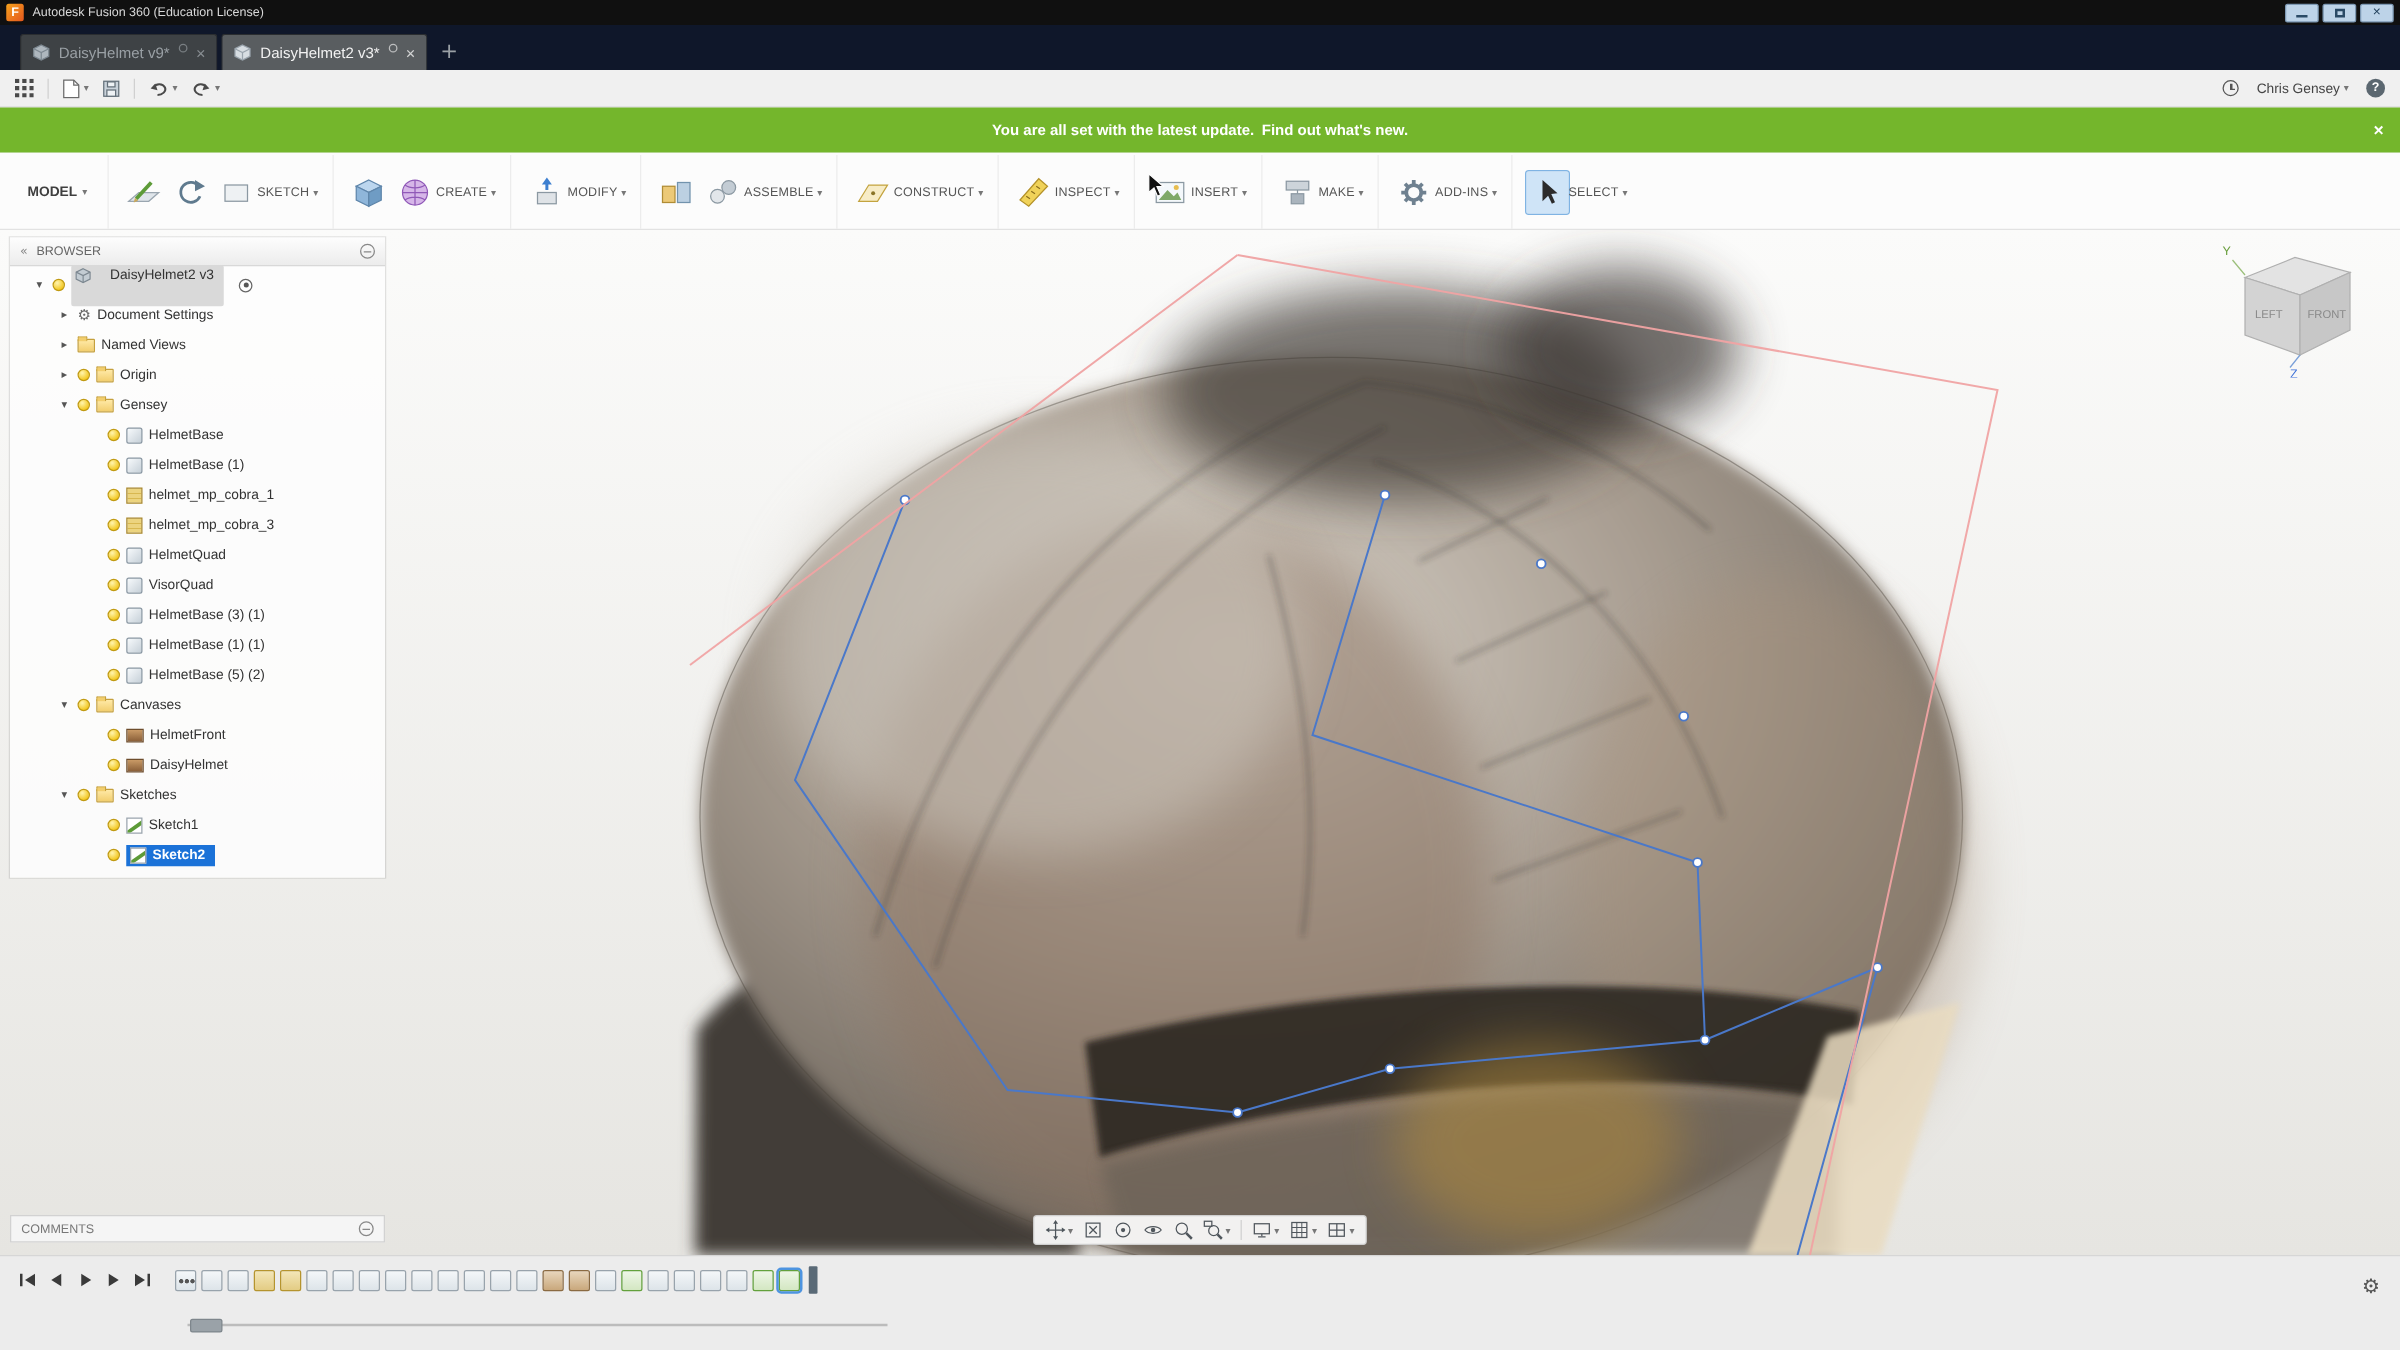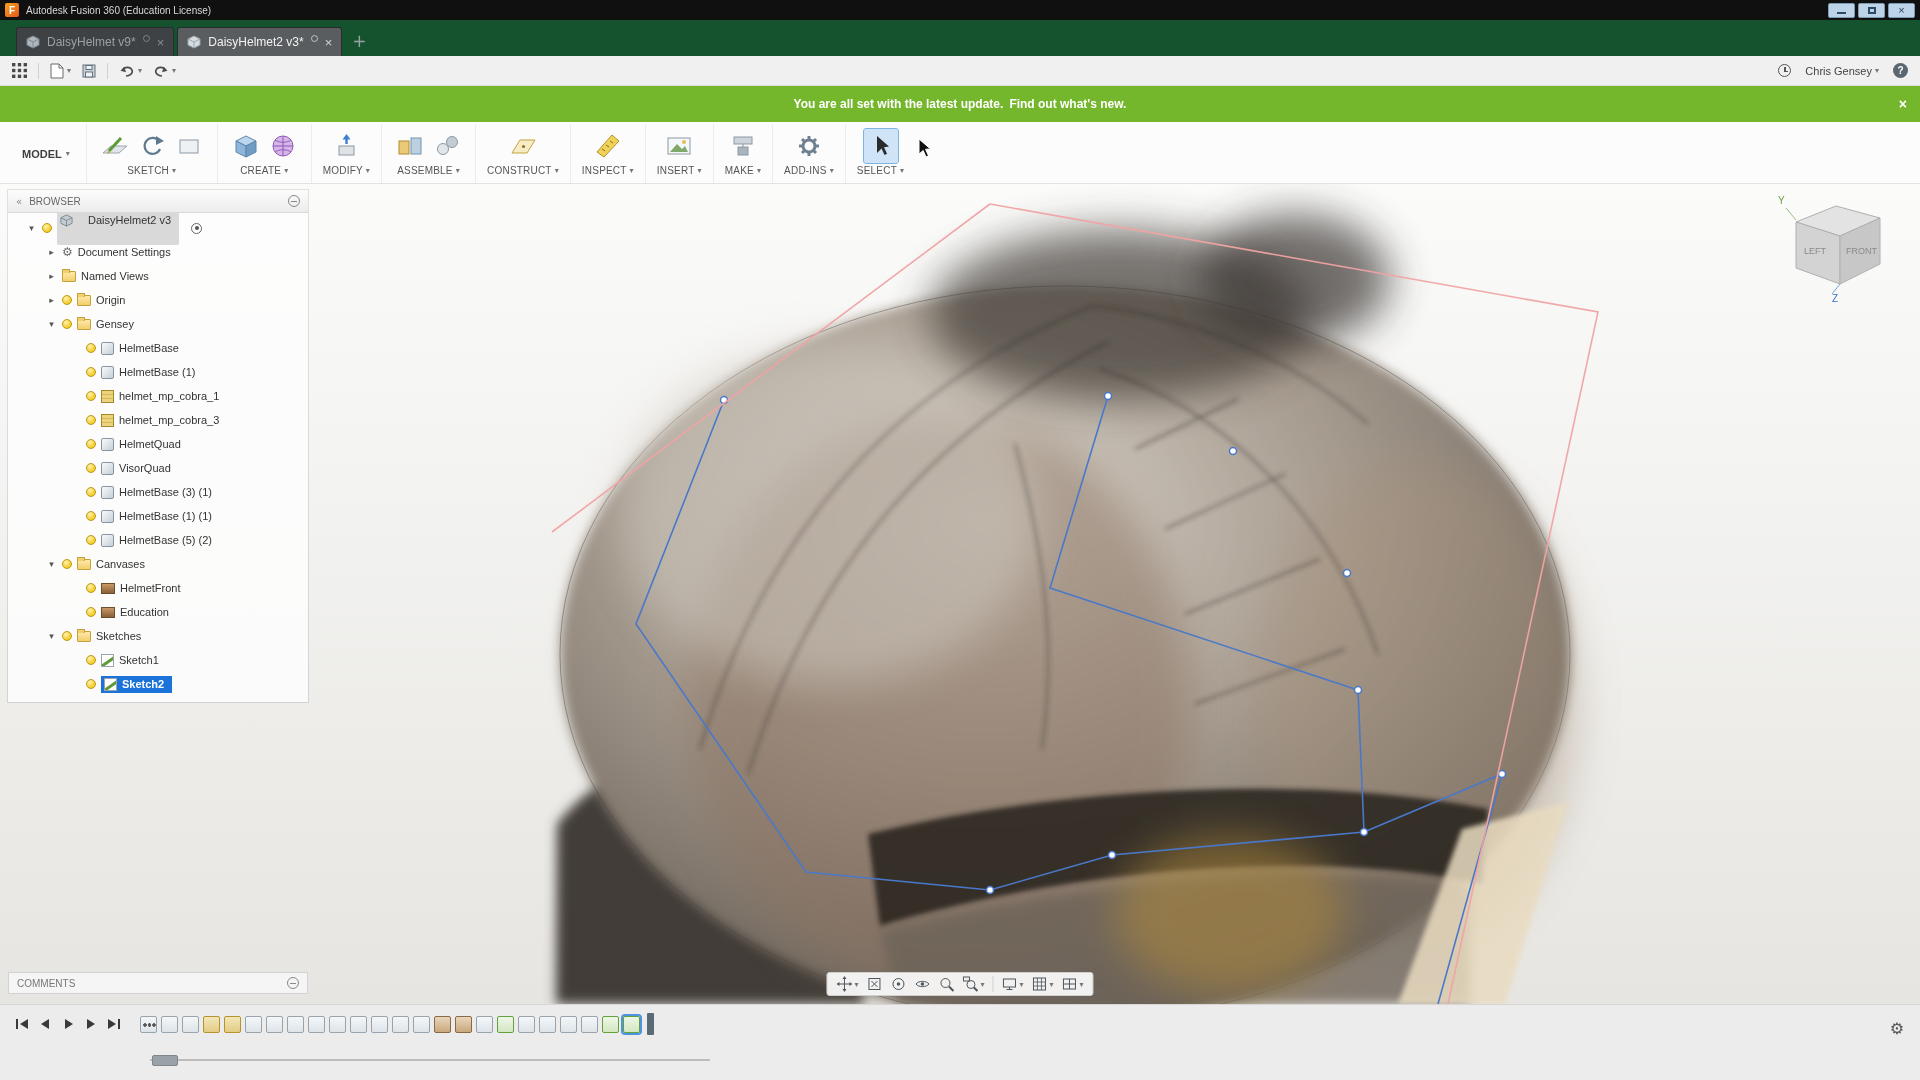"DaisyHelmet v9*" #tabbar { background: #14532d -> #0f172a }
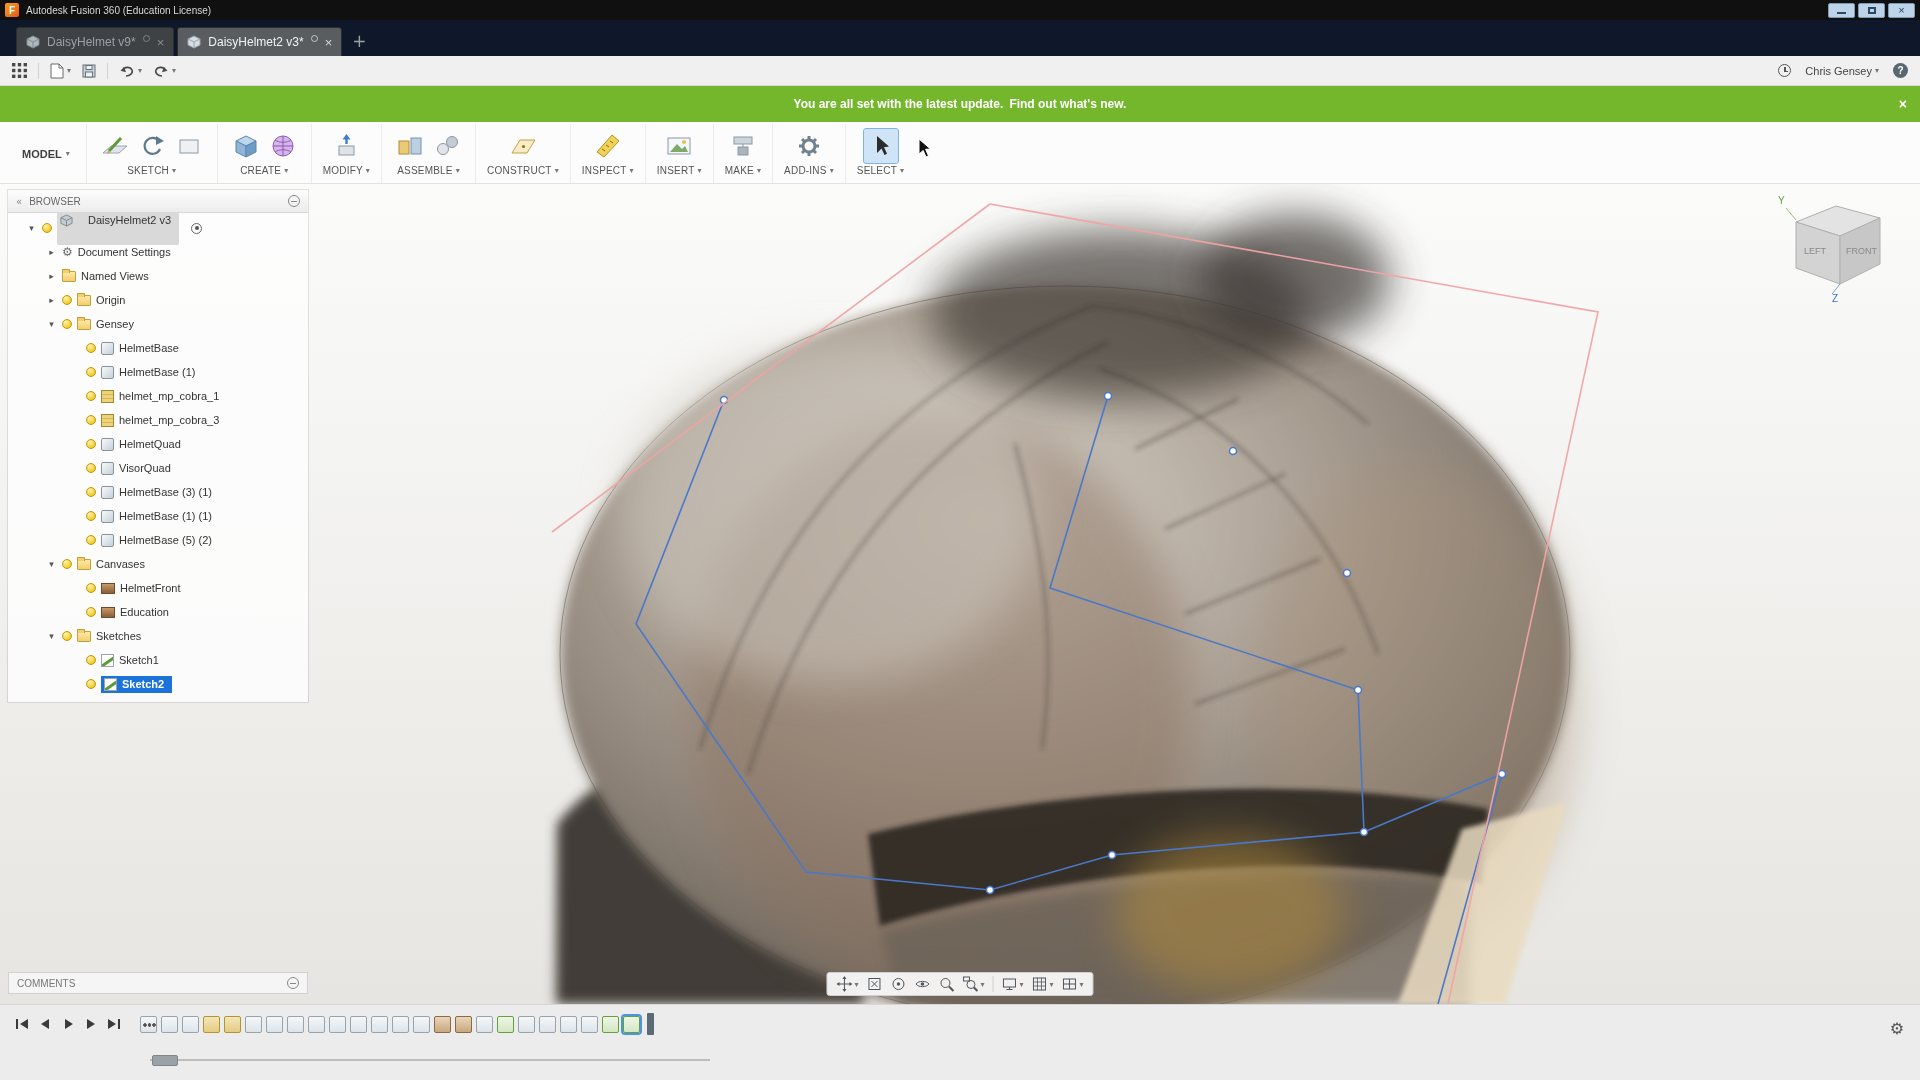"SKETCH" .rgroup { flex-direction: column -> row }
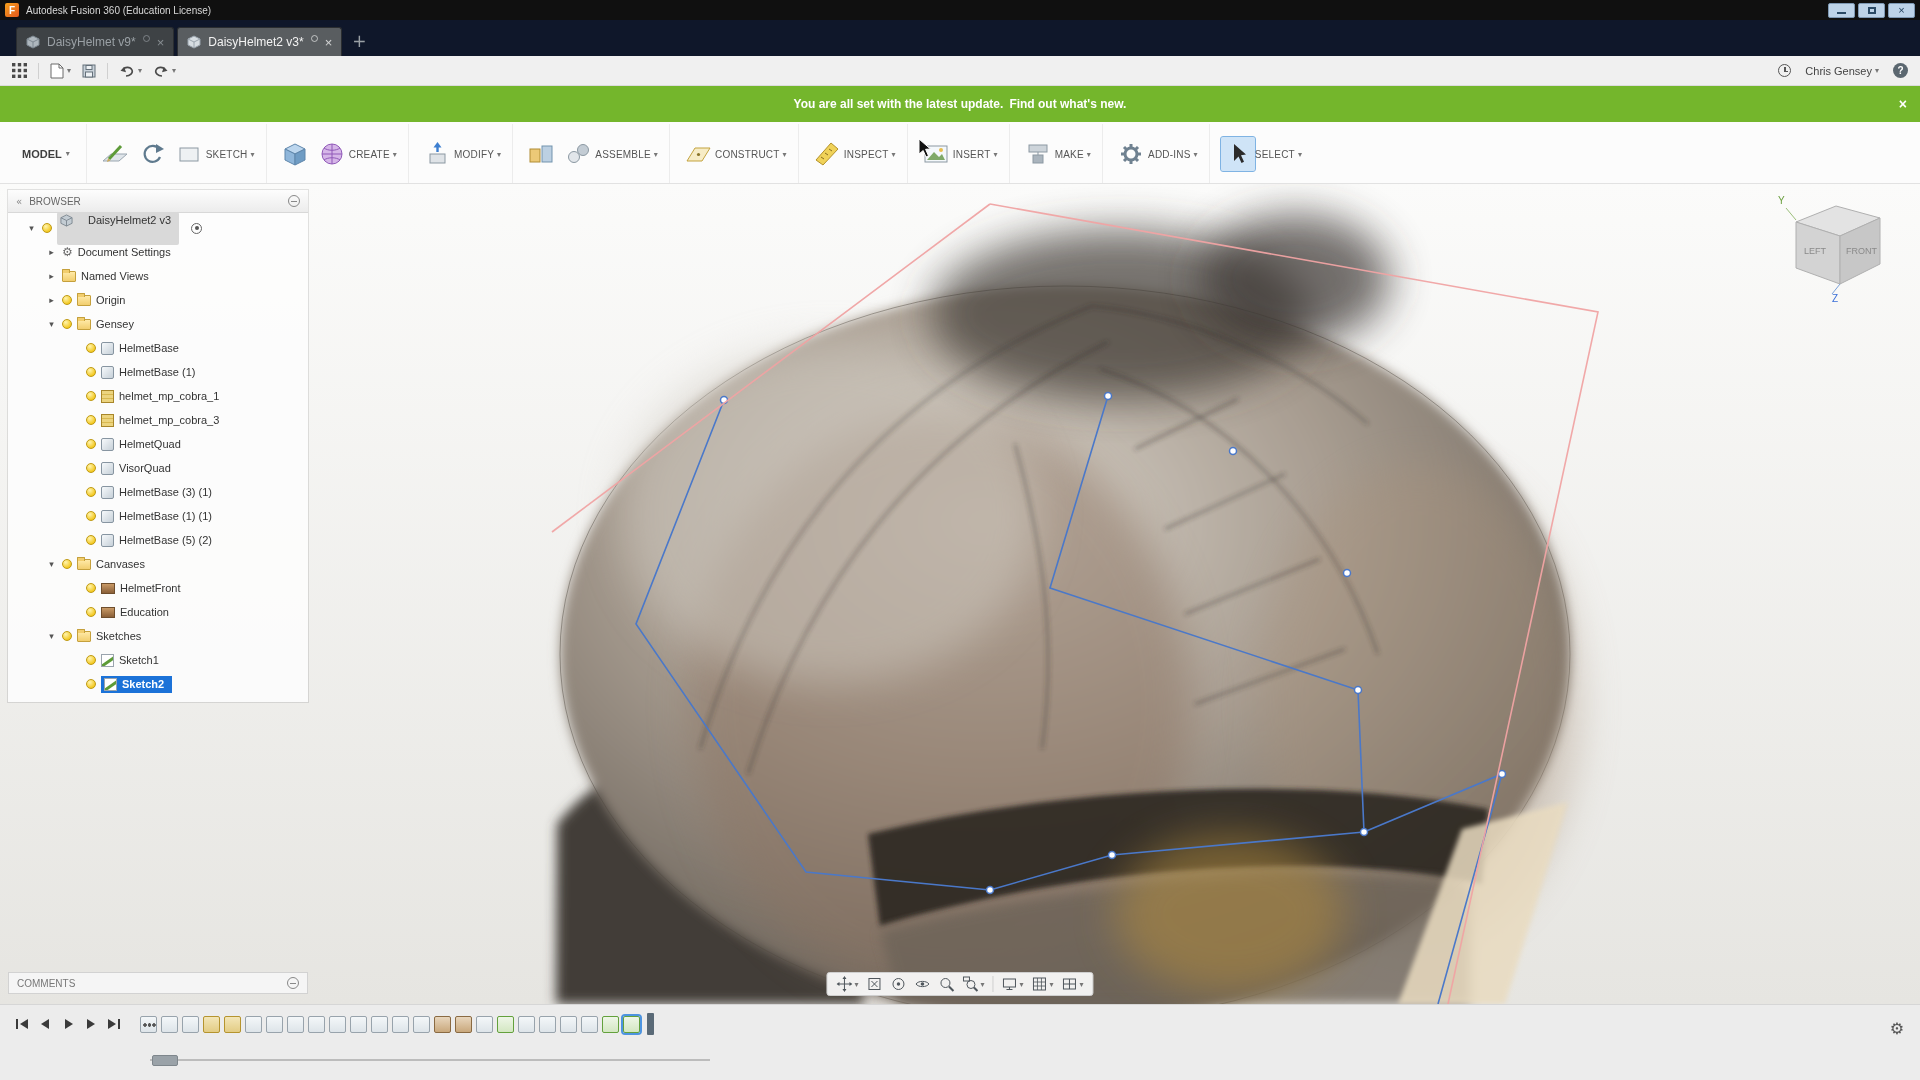"Education" span.lbl { text: Education -> DaisyHelmet }
